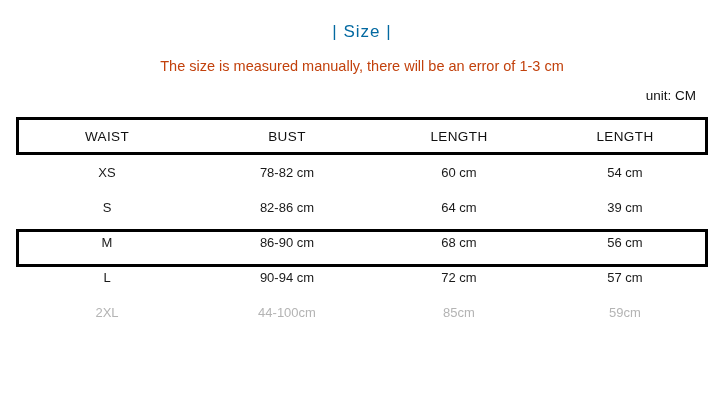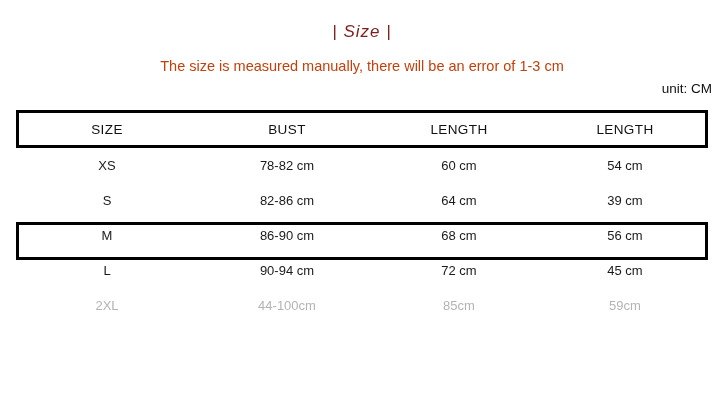"| Size |" .title { color: #7f1d1d -> #0369a1; font-style: italic -> none }
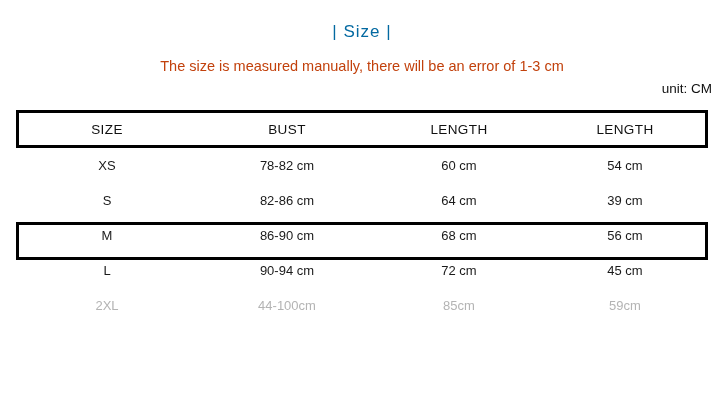"unit: CM" .unit { margin-top: 7px -> 14px; padding-right: 12px -> 28px }
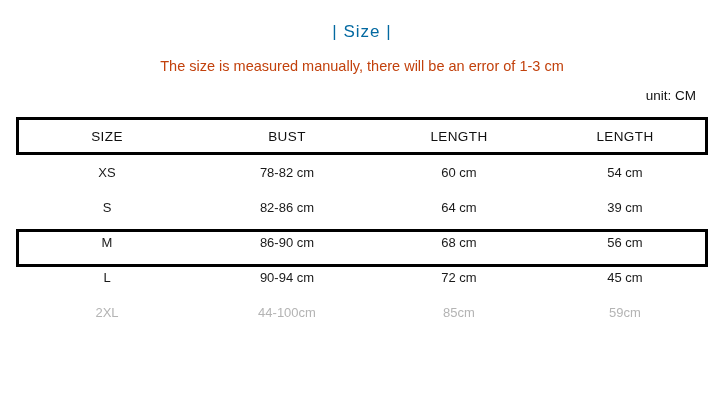"SIZE" th { text: SIZE -> WAIST }
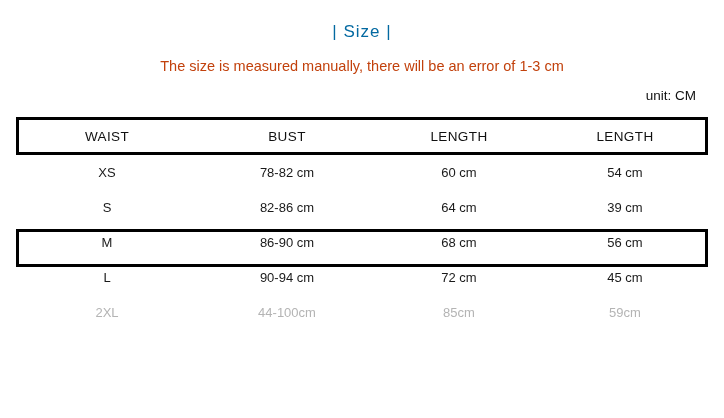"45 cm" td { text: 45 -> 57 }
